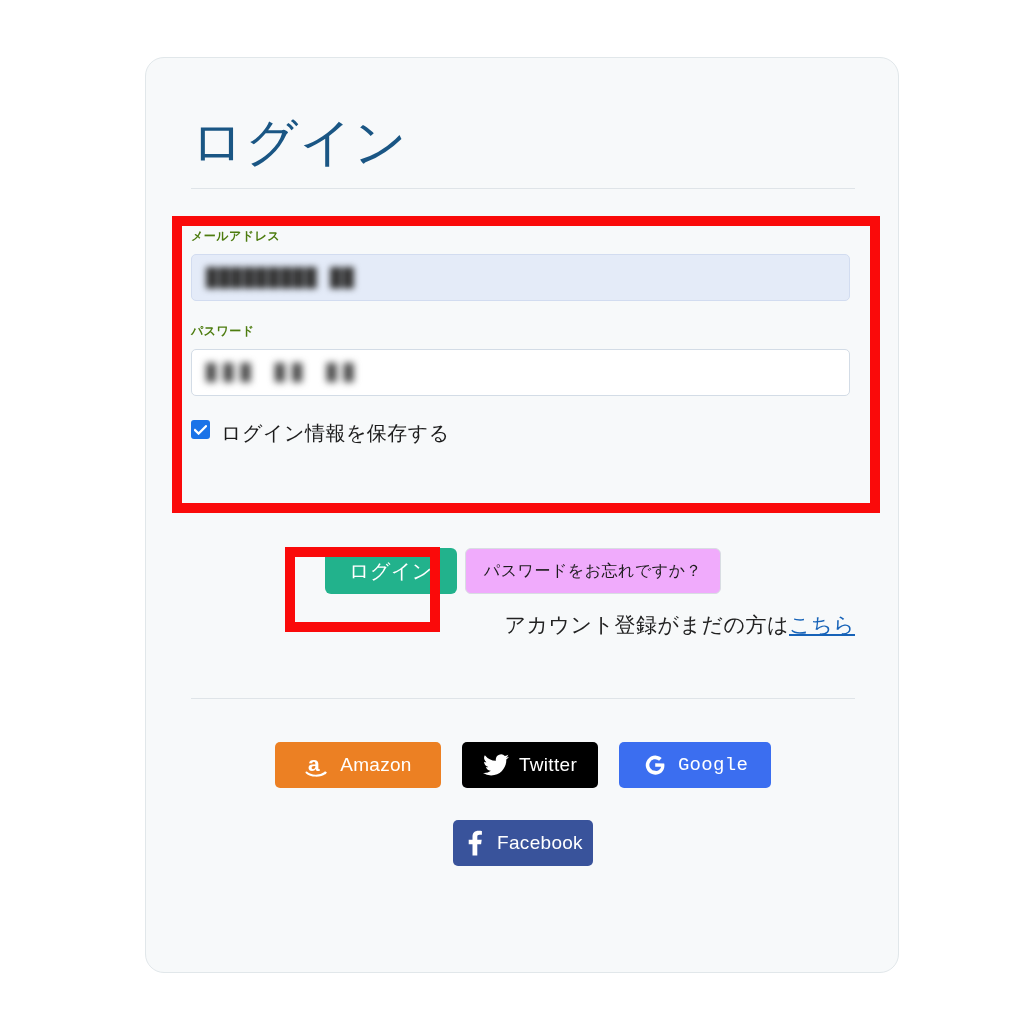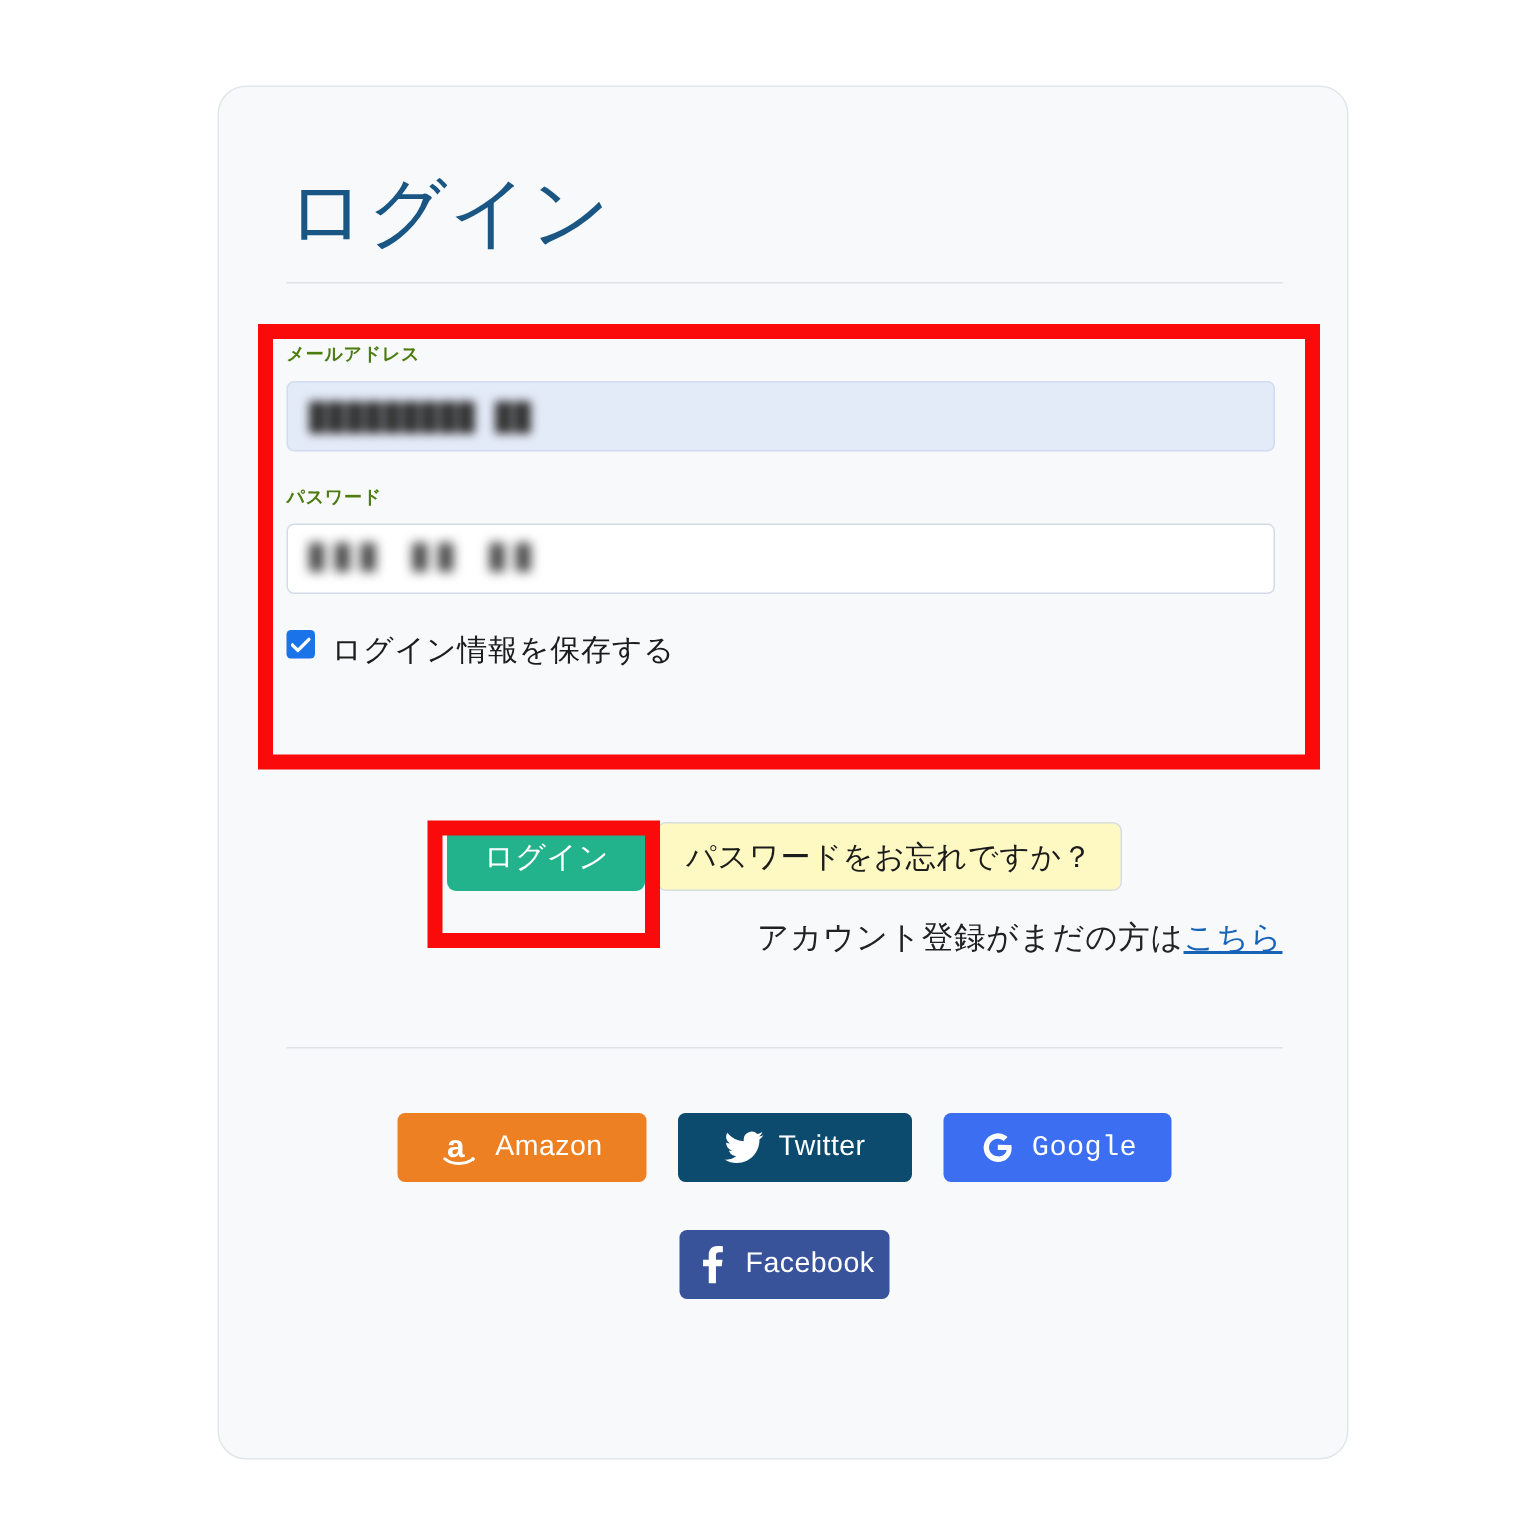"パスワードをお忘れですか？" .btn-forgot { background: #fef9c3 -> #f0abfc; font-size: 20px -> 16px }
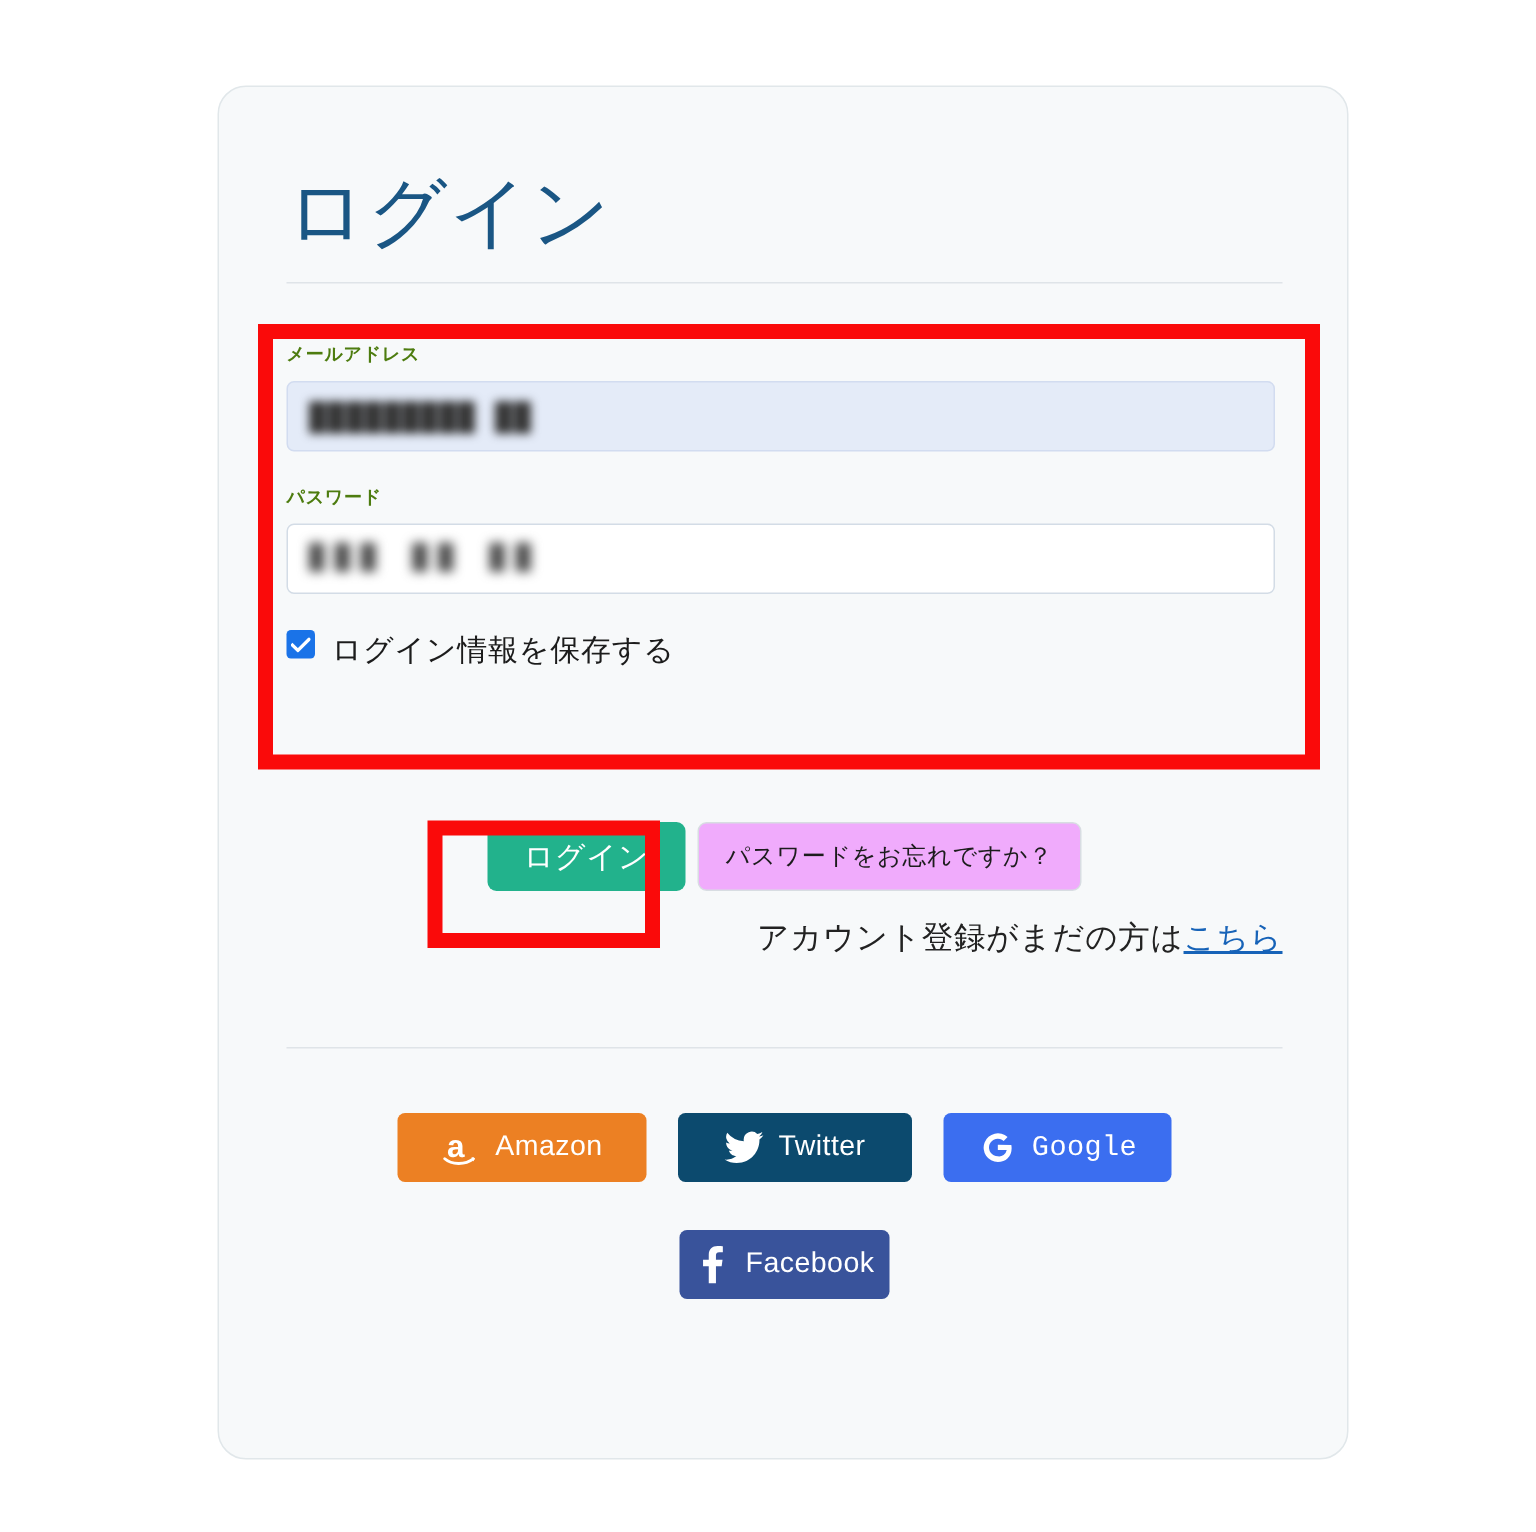"Twitter" .btn-twitter { background: #0c4a6e -> #000000; width: 156px -> 136px }
